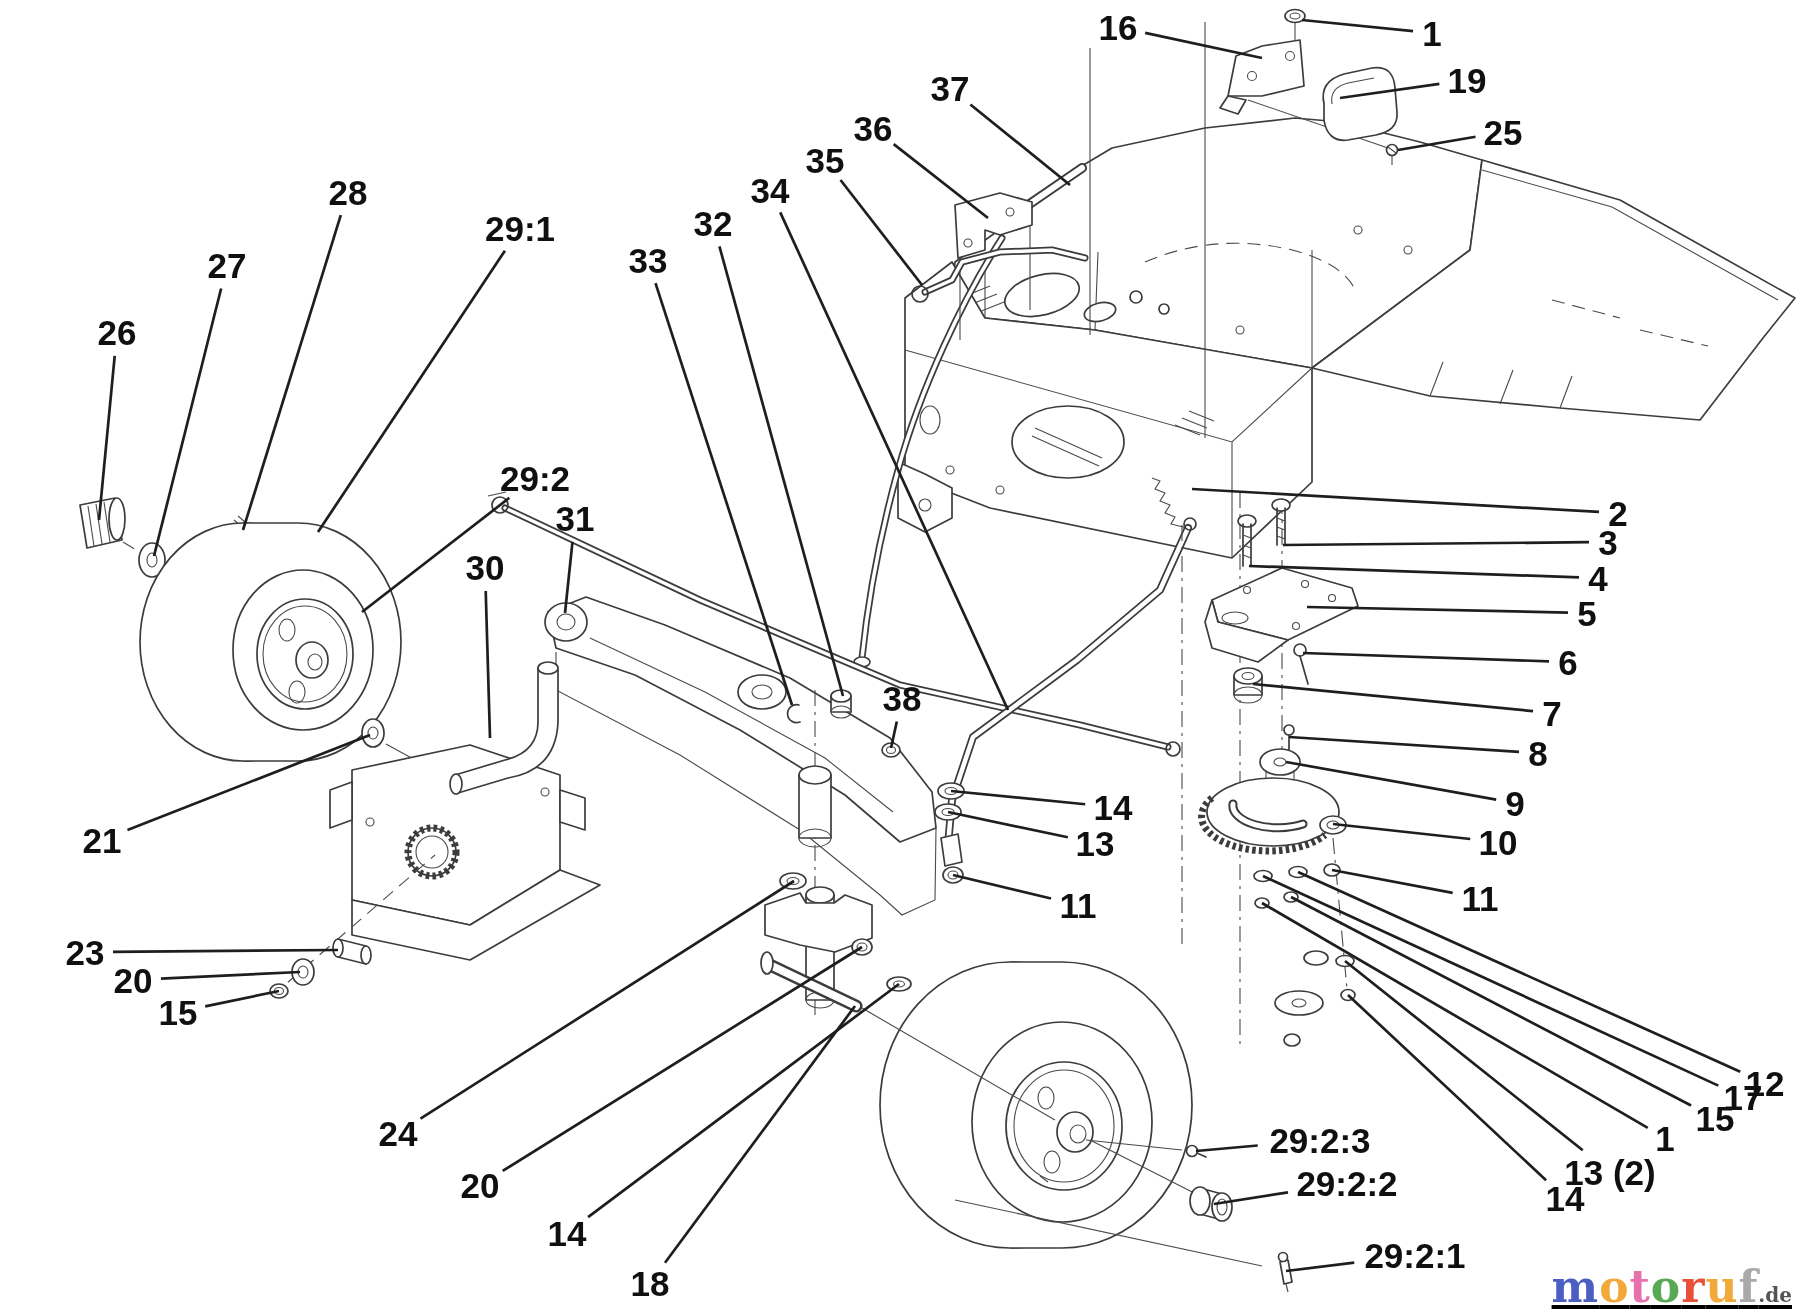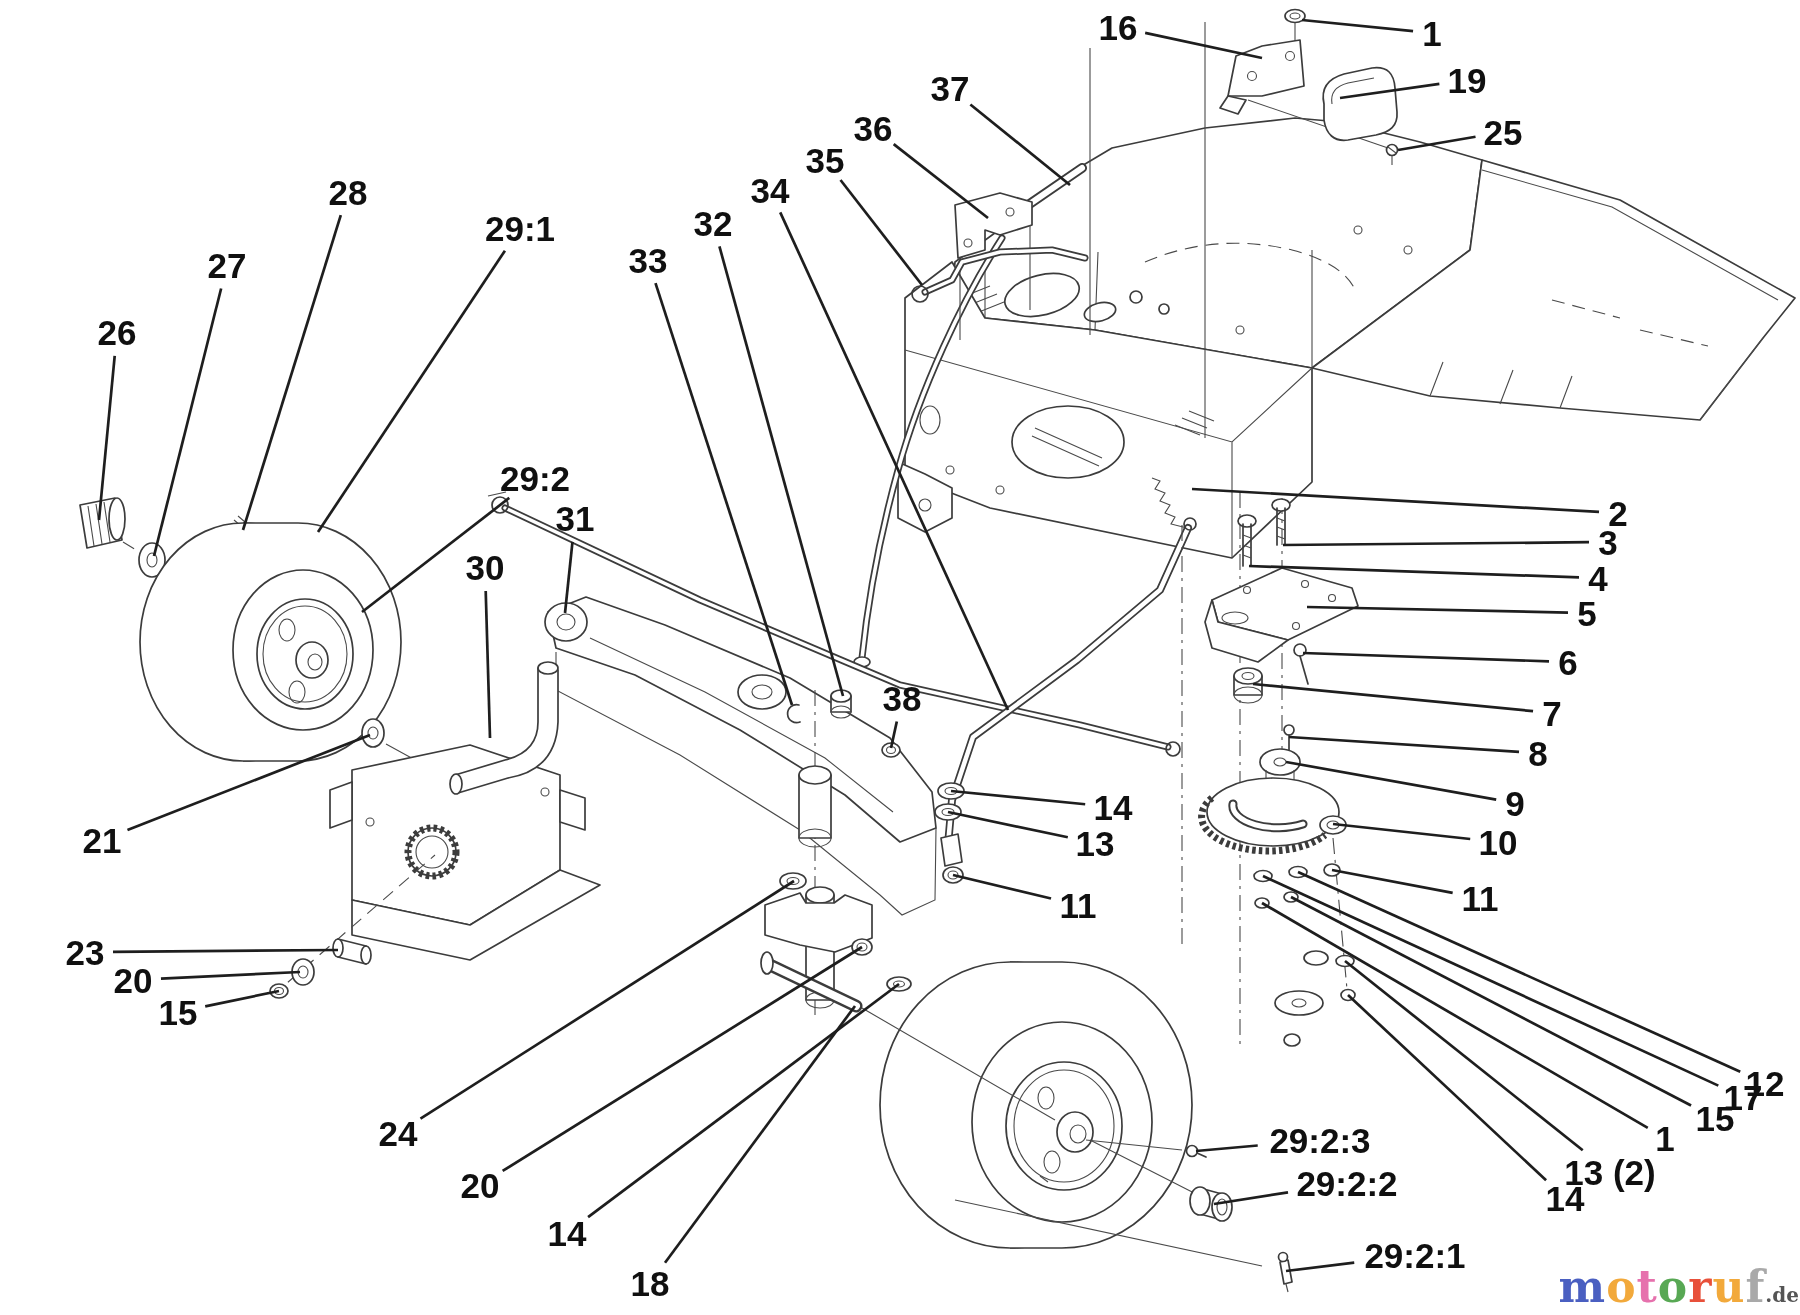"motoruf.de" .logo { right: 1px -> 8px; text-decoration: none -> underline }
